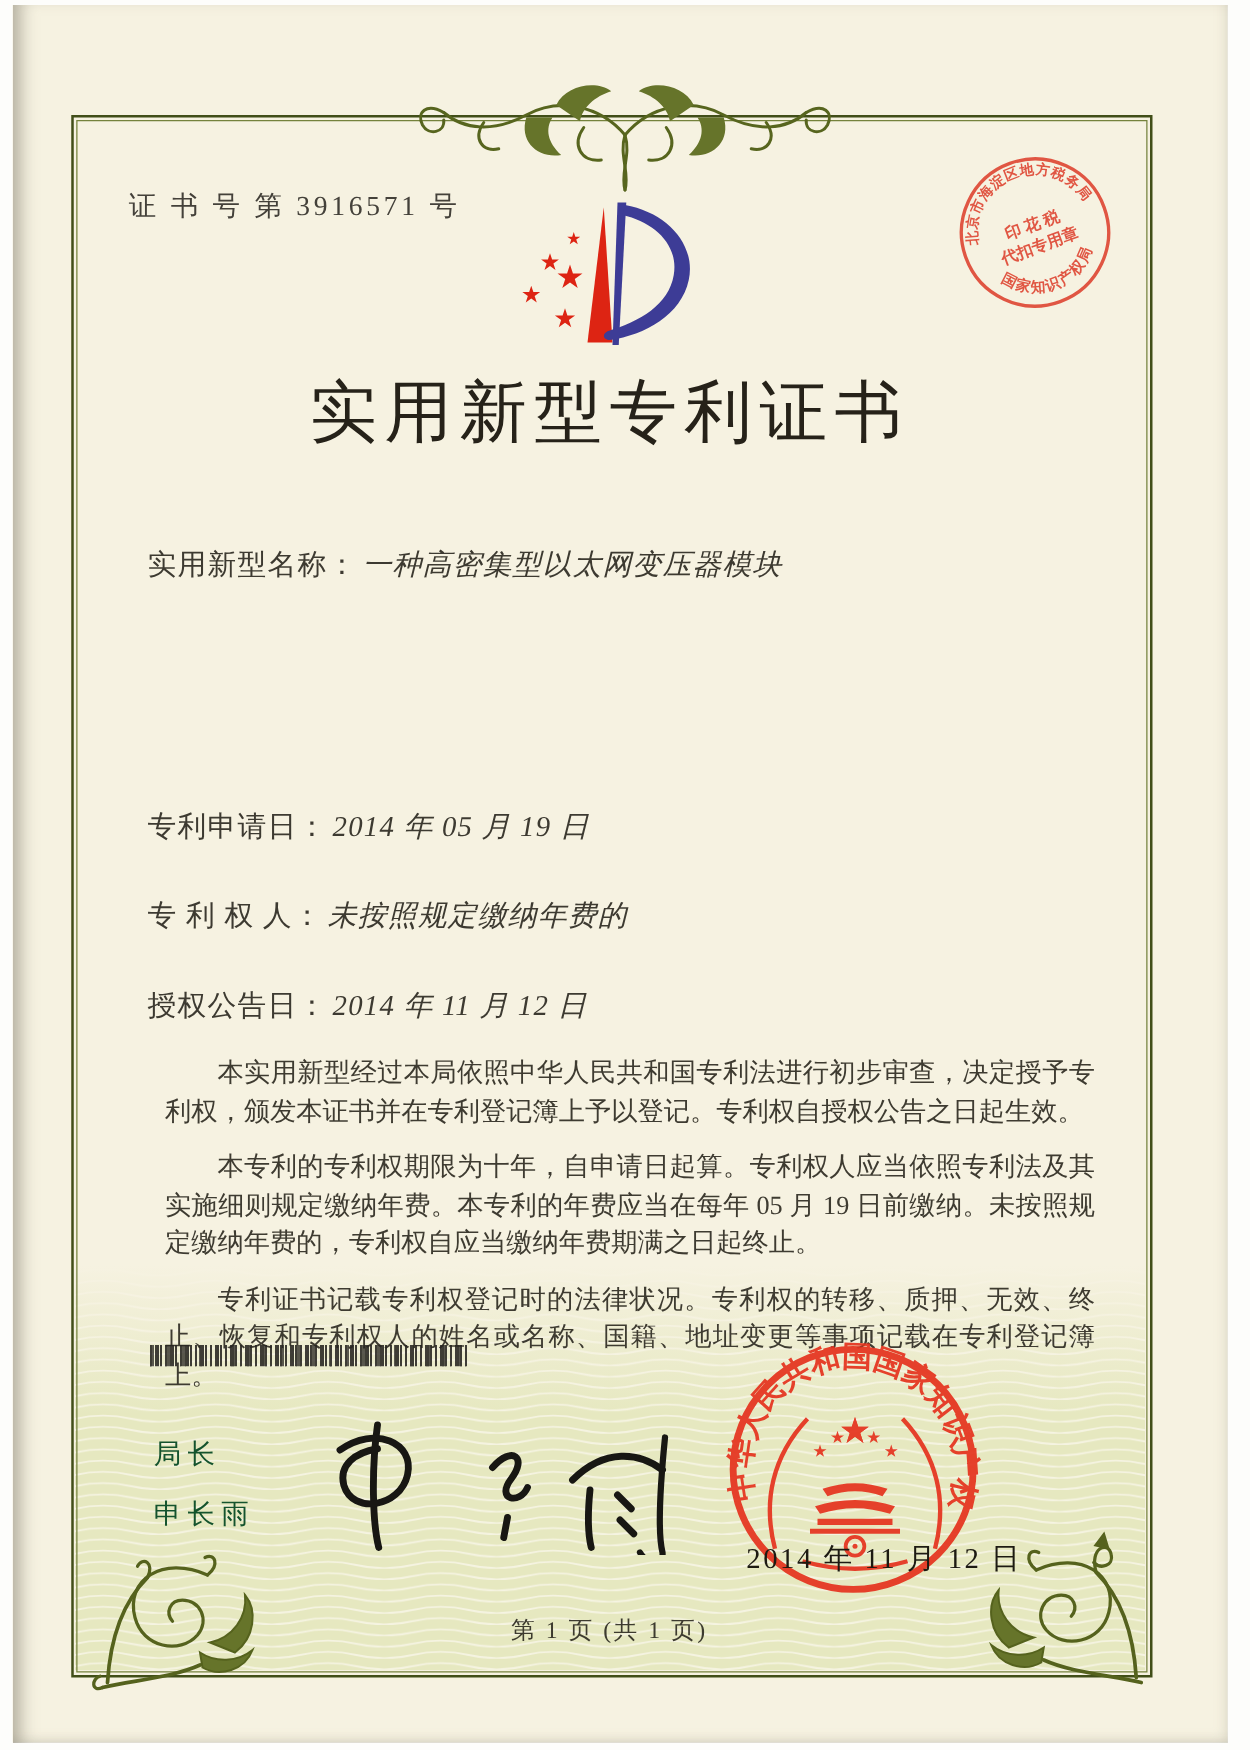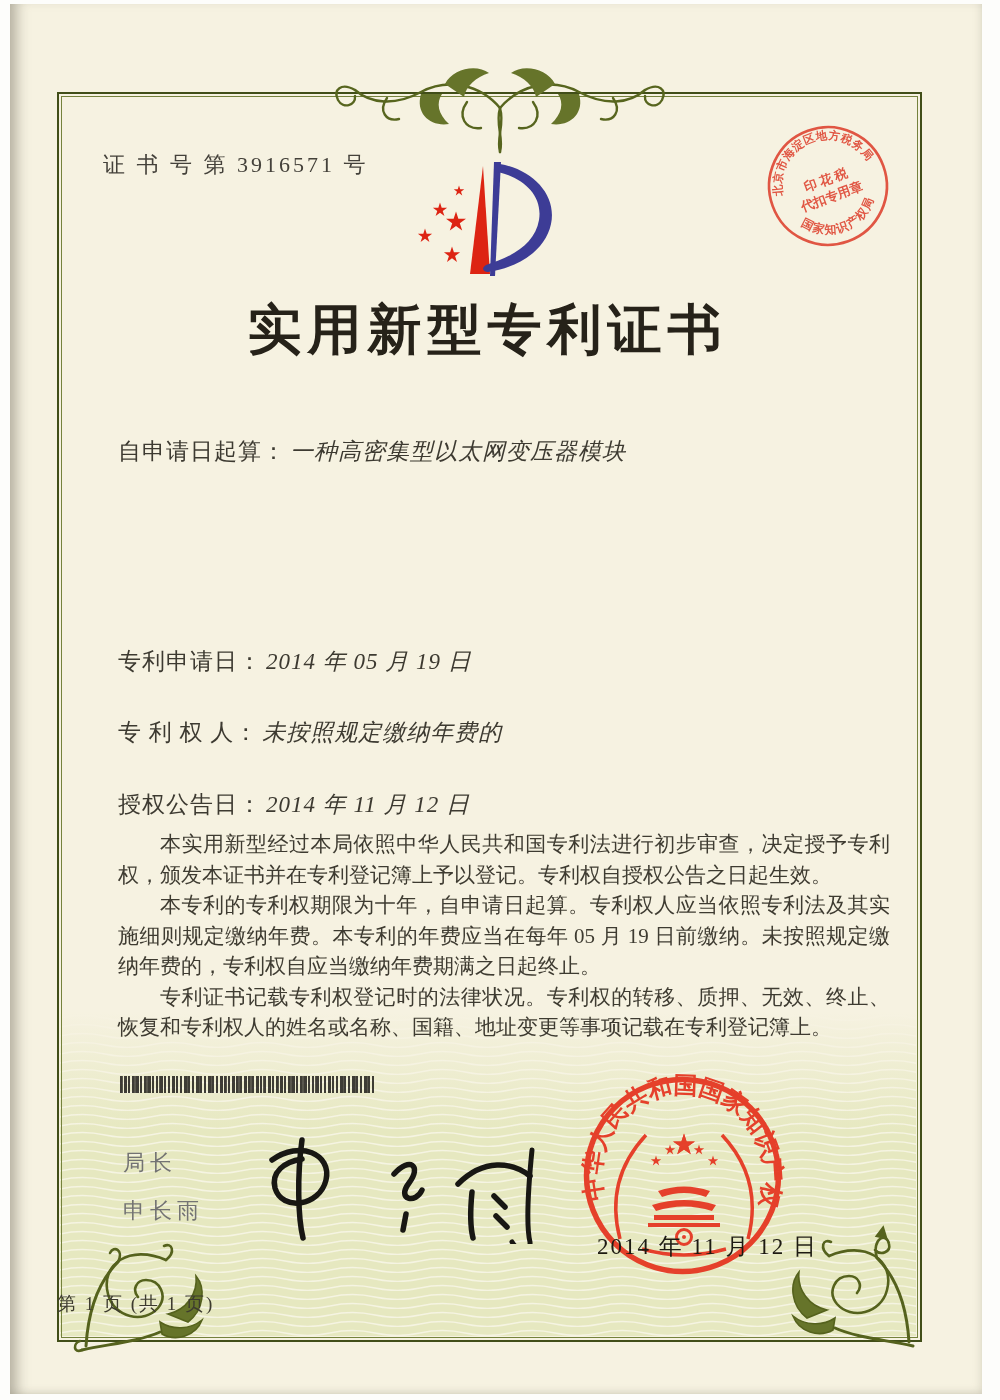"实用新型专利证书" .title { font-weight: bold -> normal }
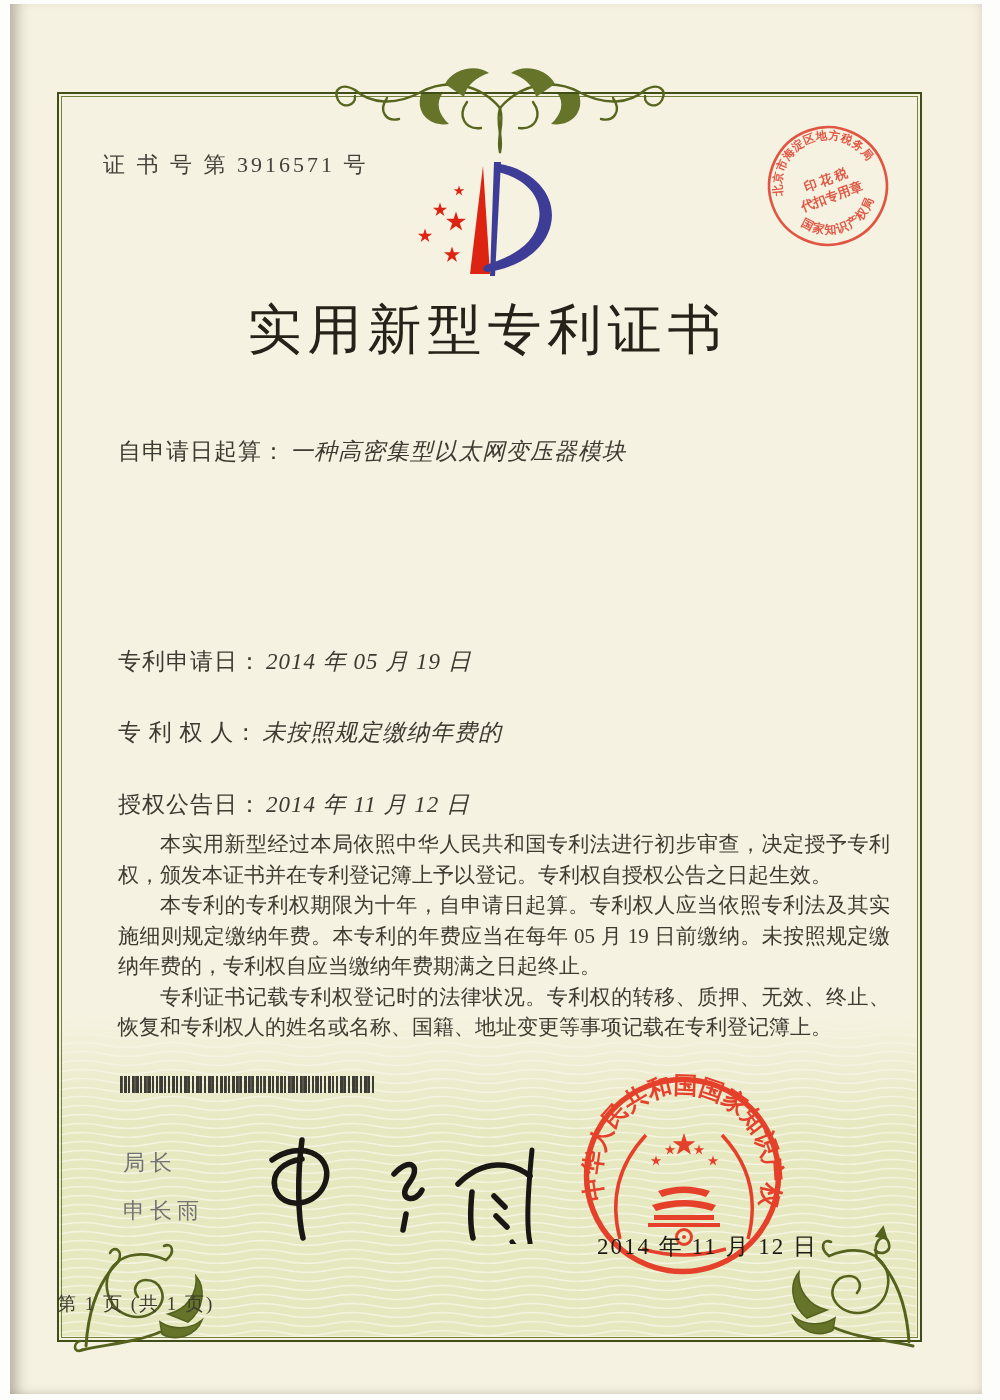"自申请日起算：" span { text: 自申请日起算 -> 实用新型名称 }
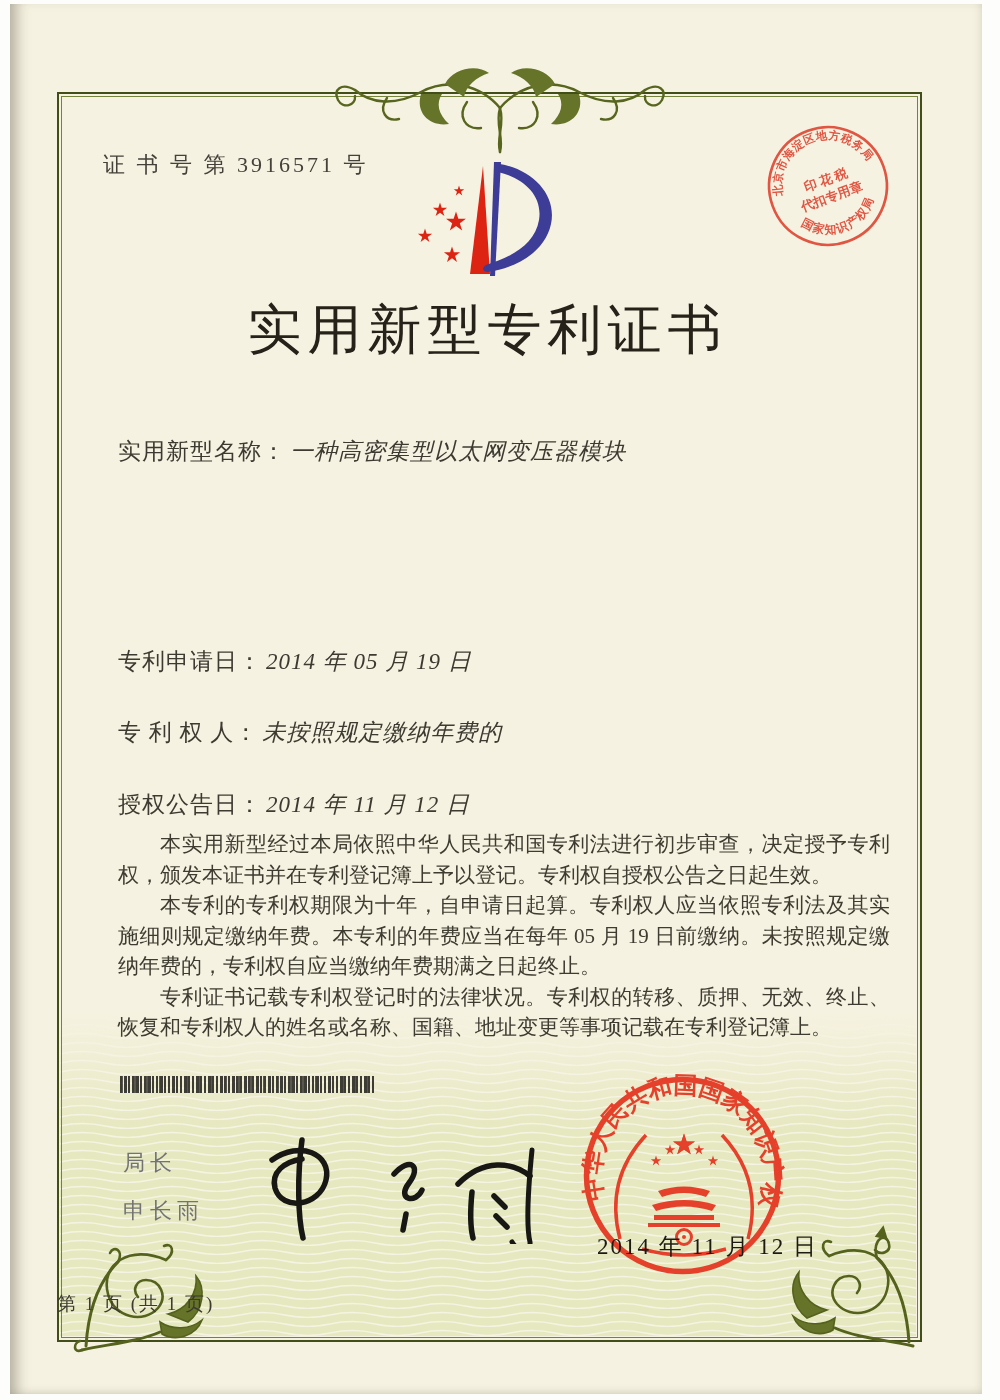"本实用新型经过本局依照中华人民共和国专利法进行初步审查，决定授予专利权，颁发本证" .body-text p { margin: 0 -> 14px }
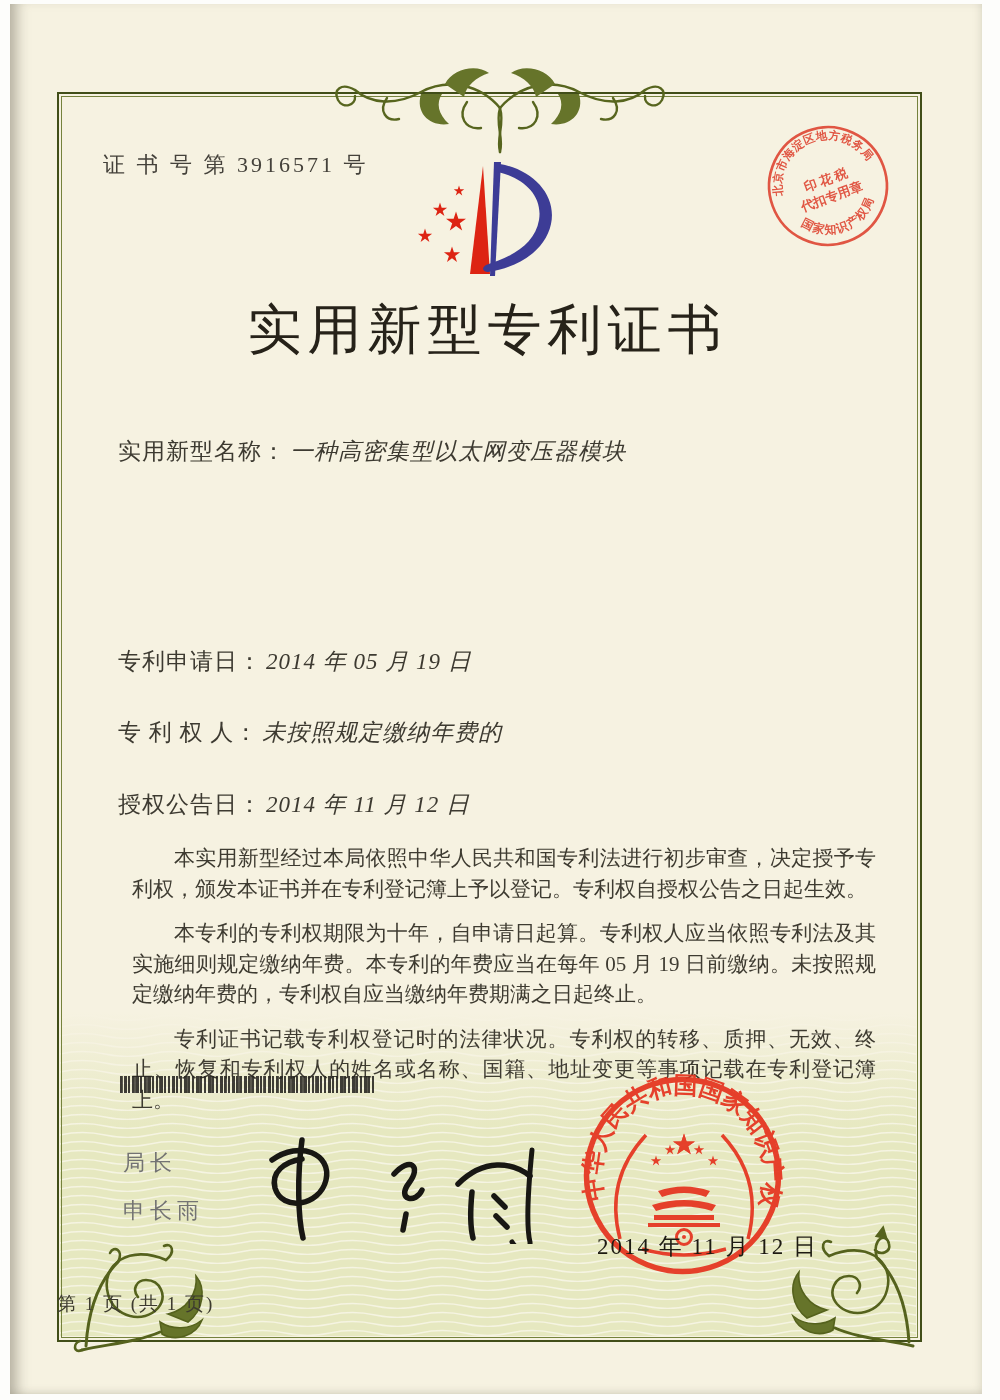"局长" .issuer { color: #737373 -> #14532d }
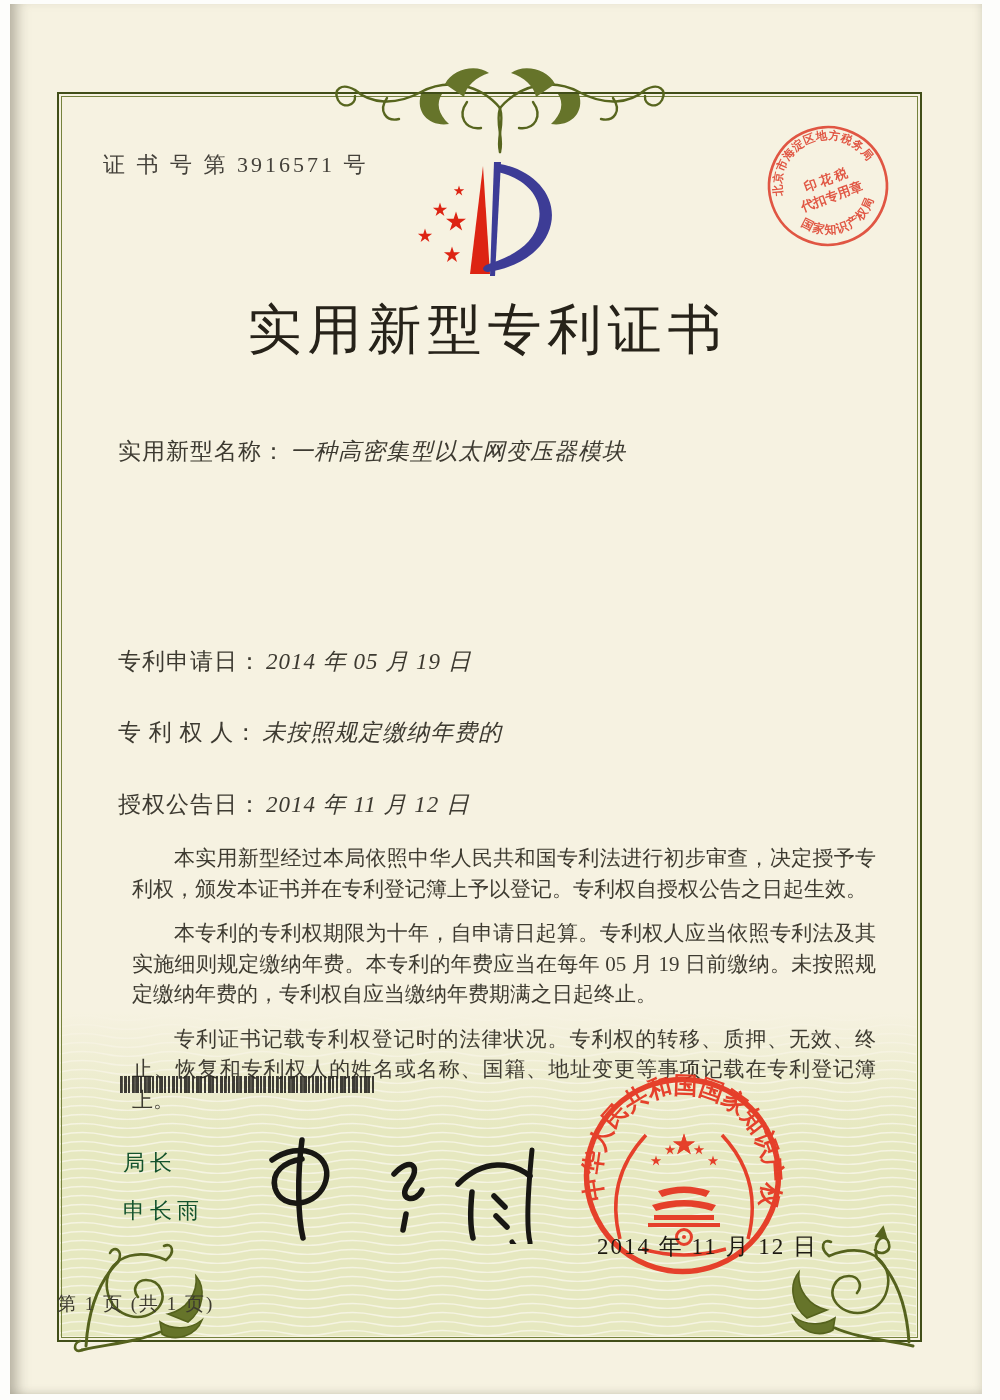"第 1 页 (共 1" .footer { text-align: none -> center }
